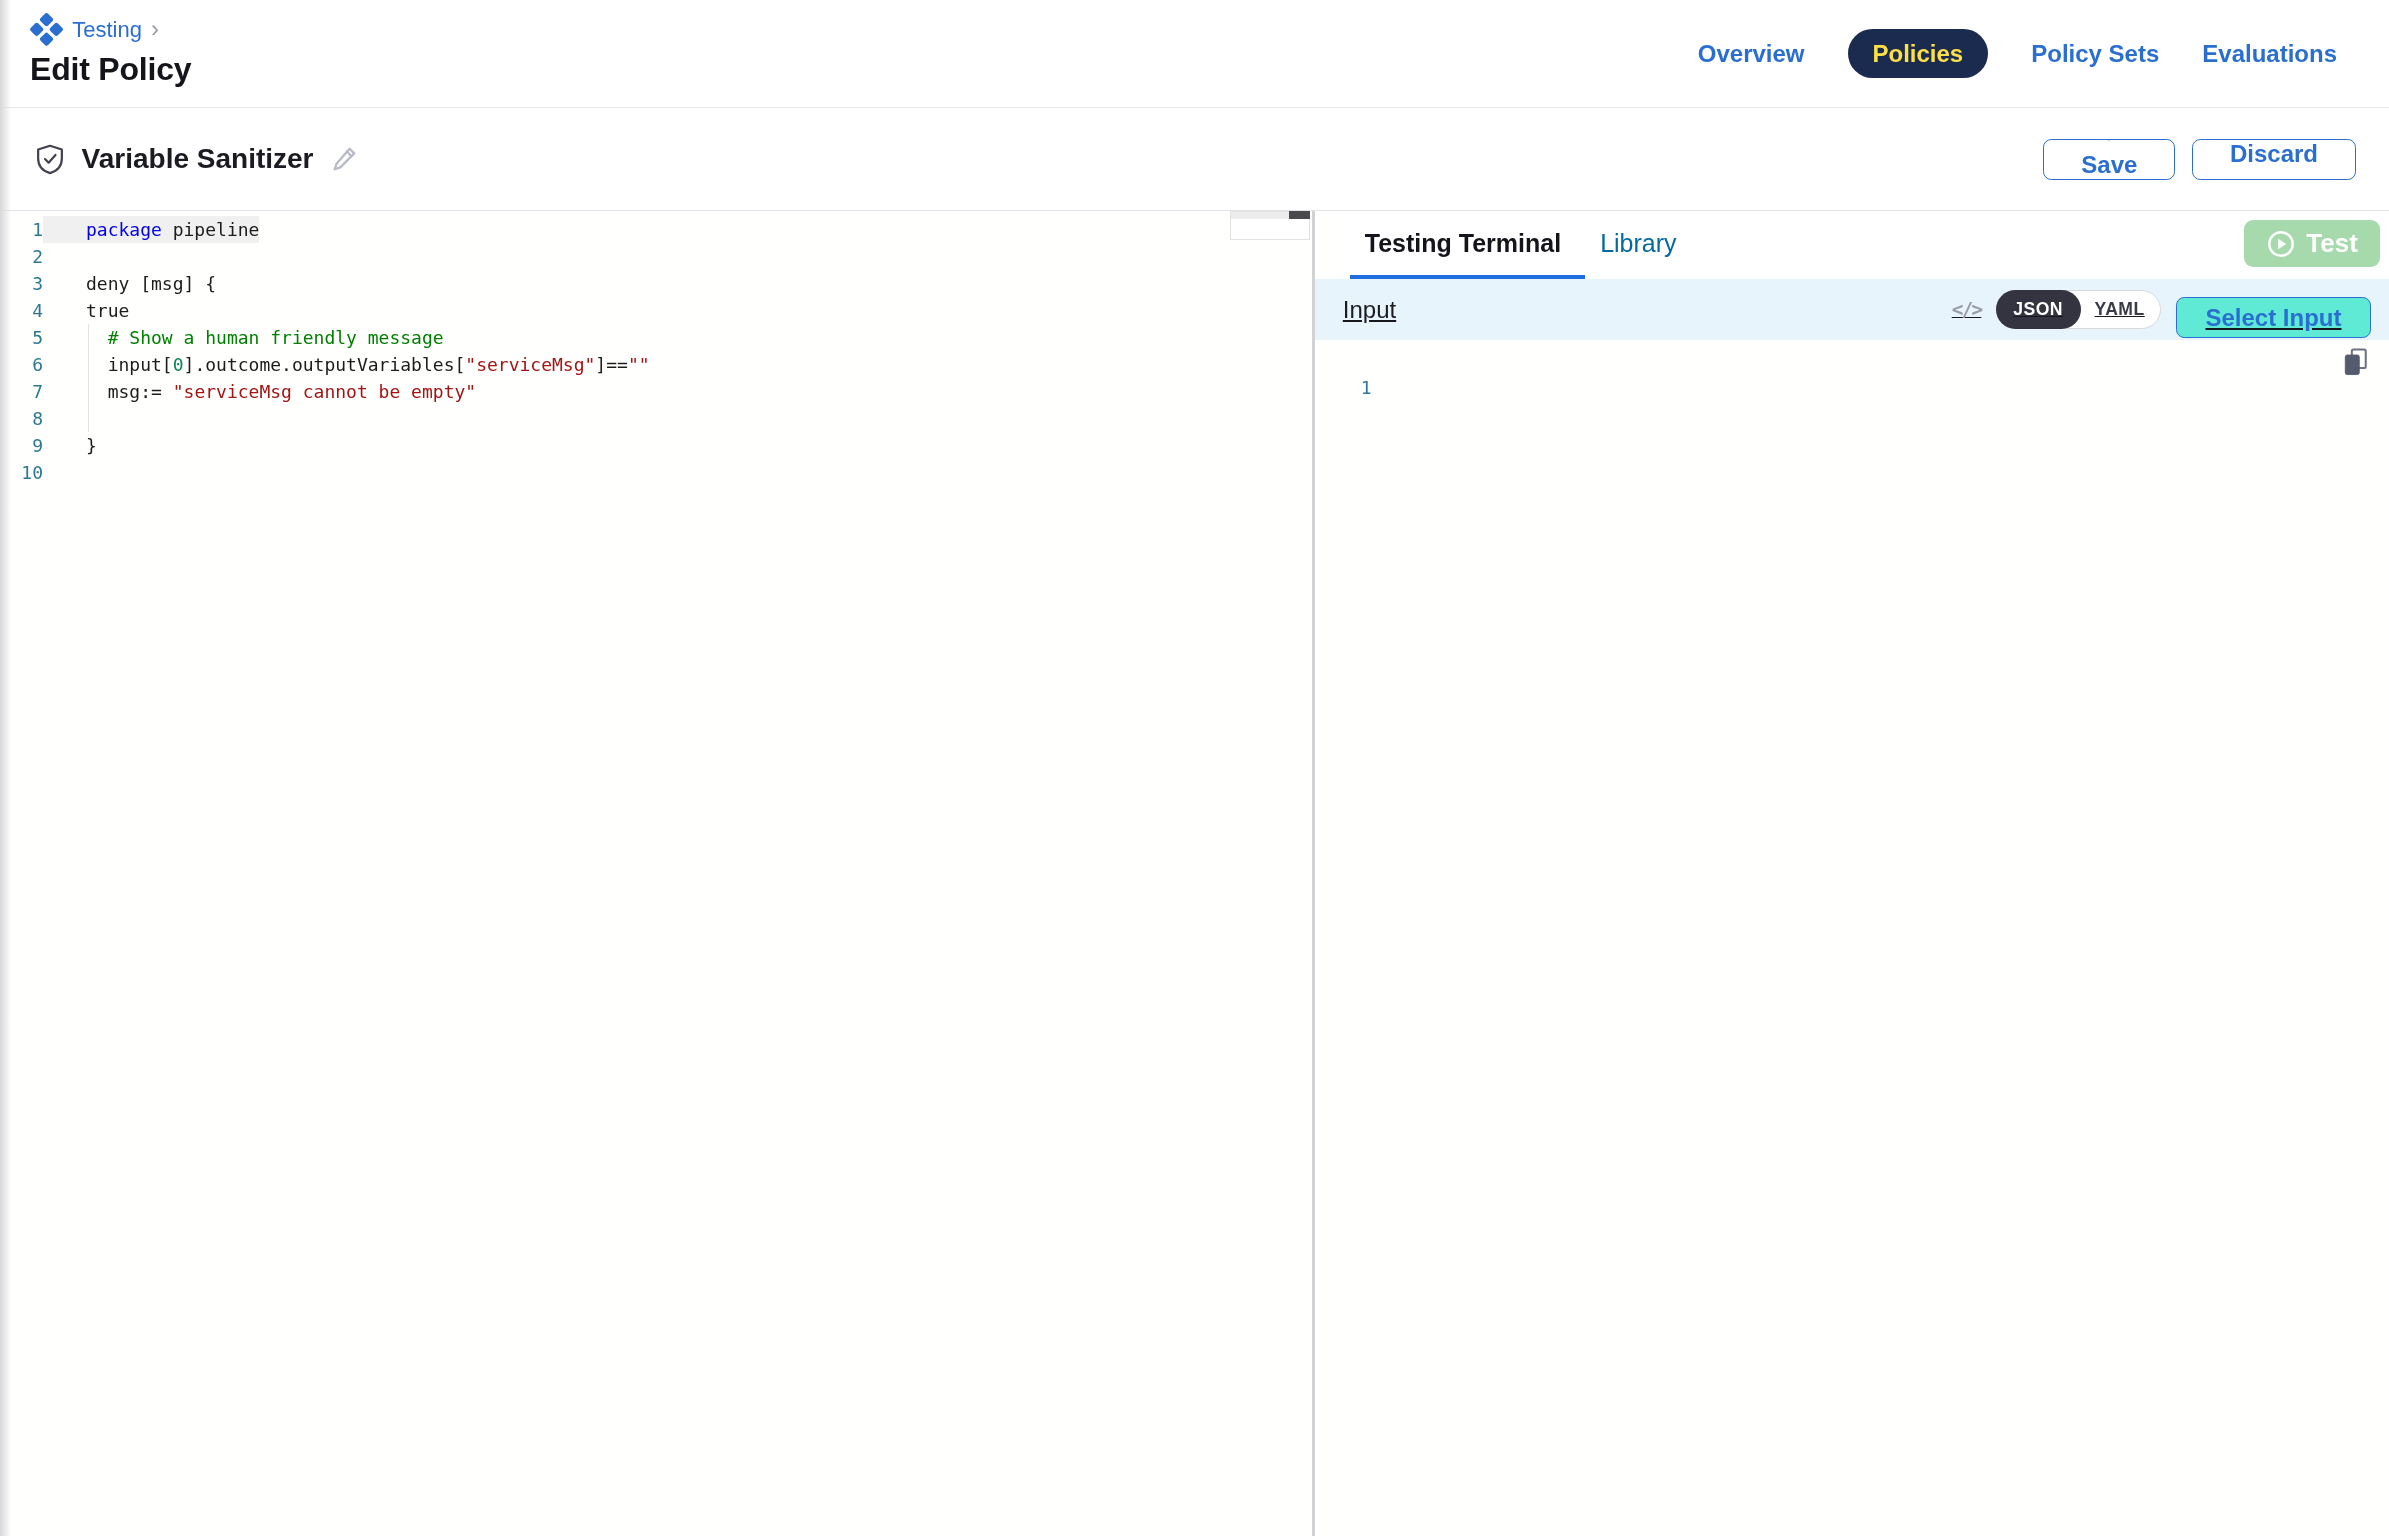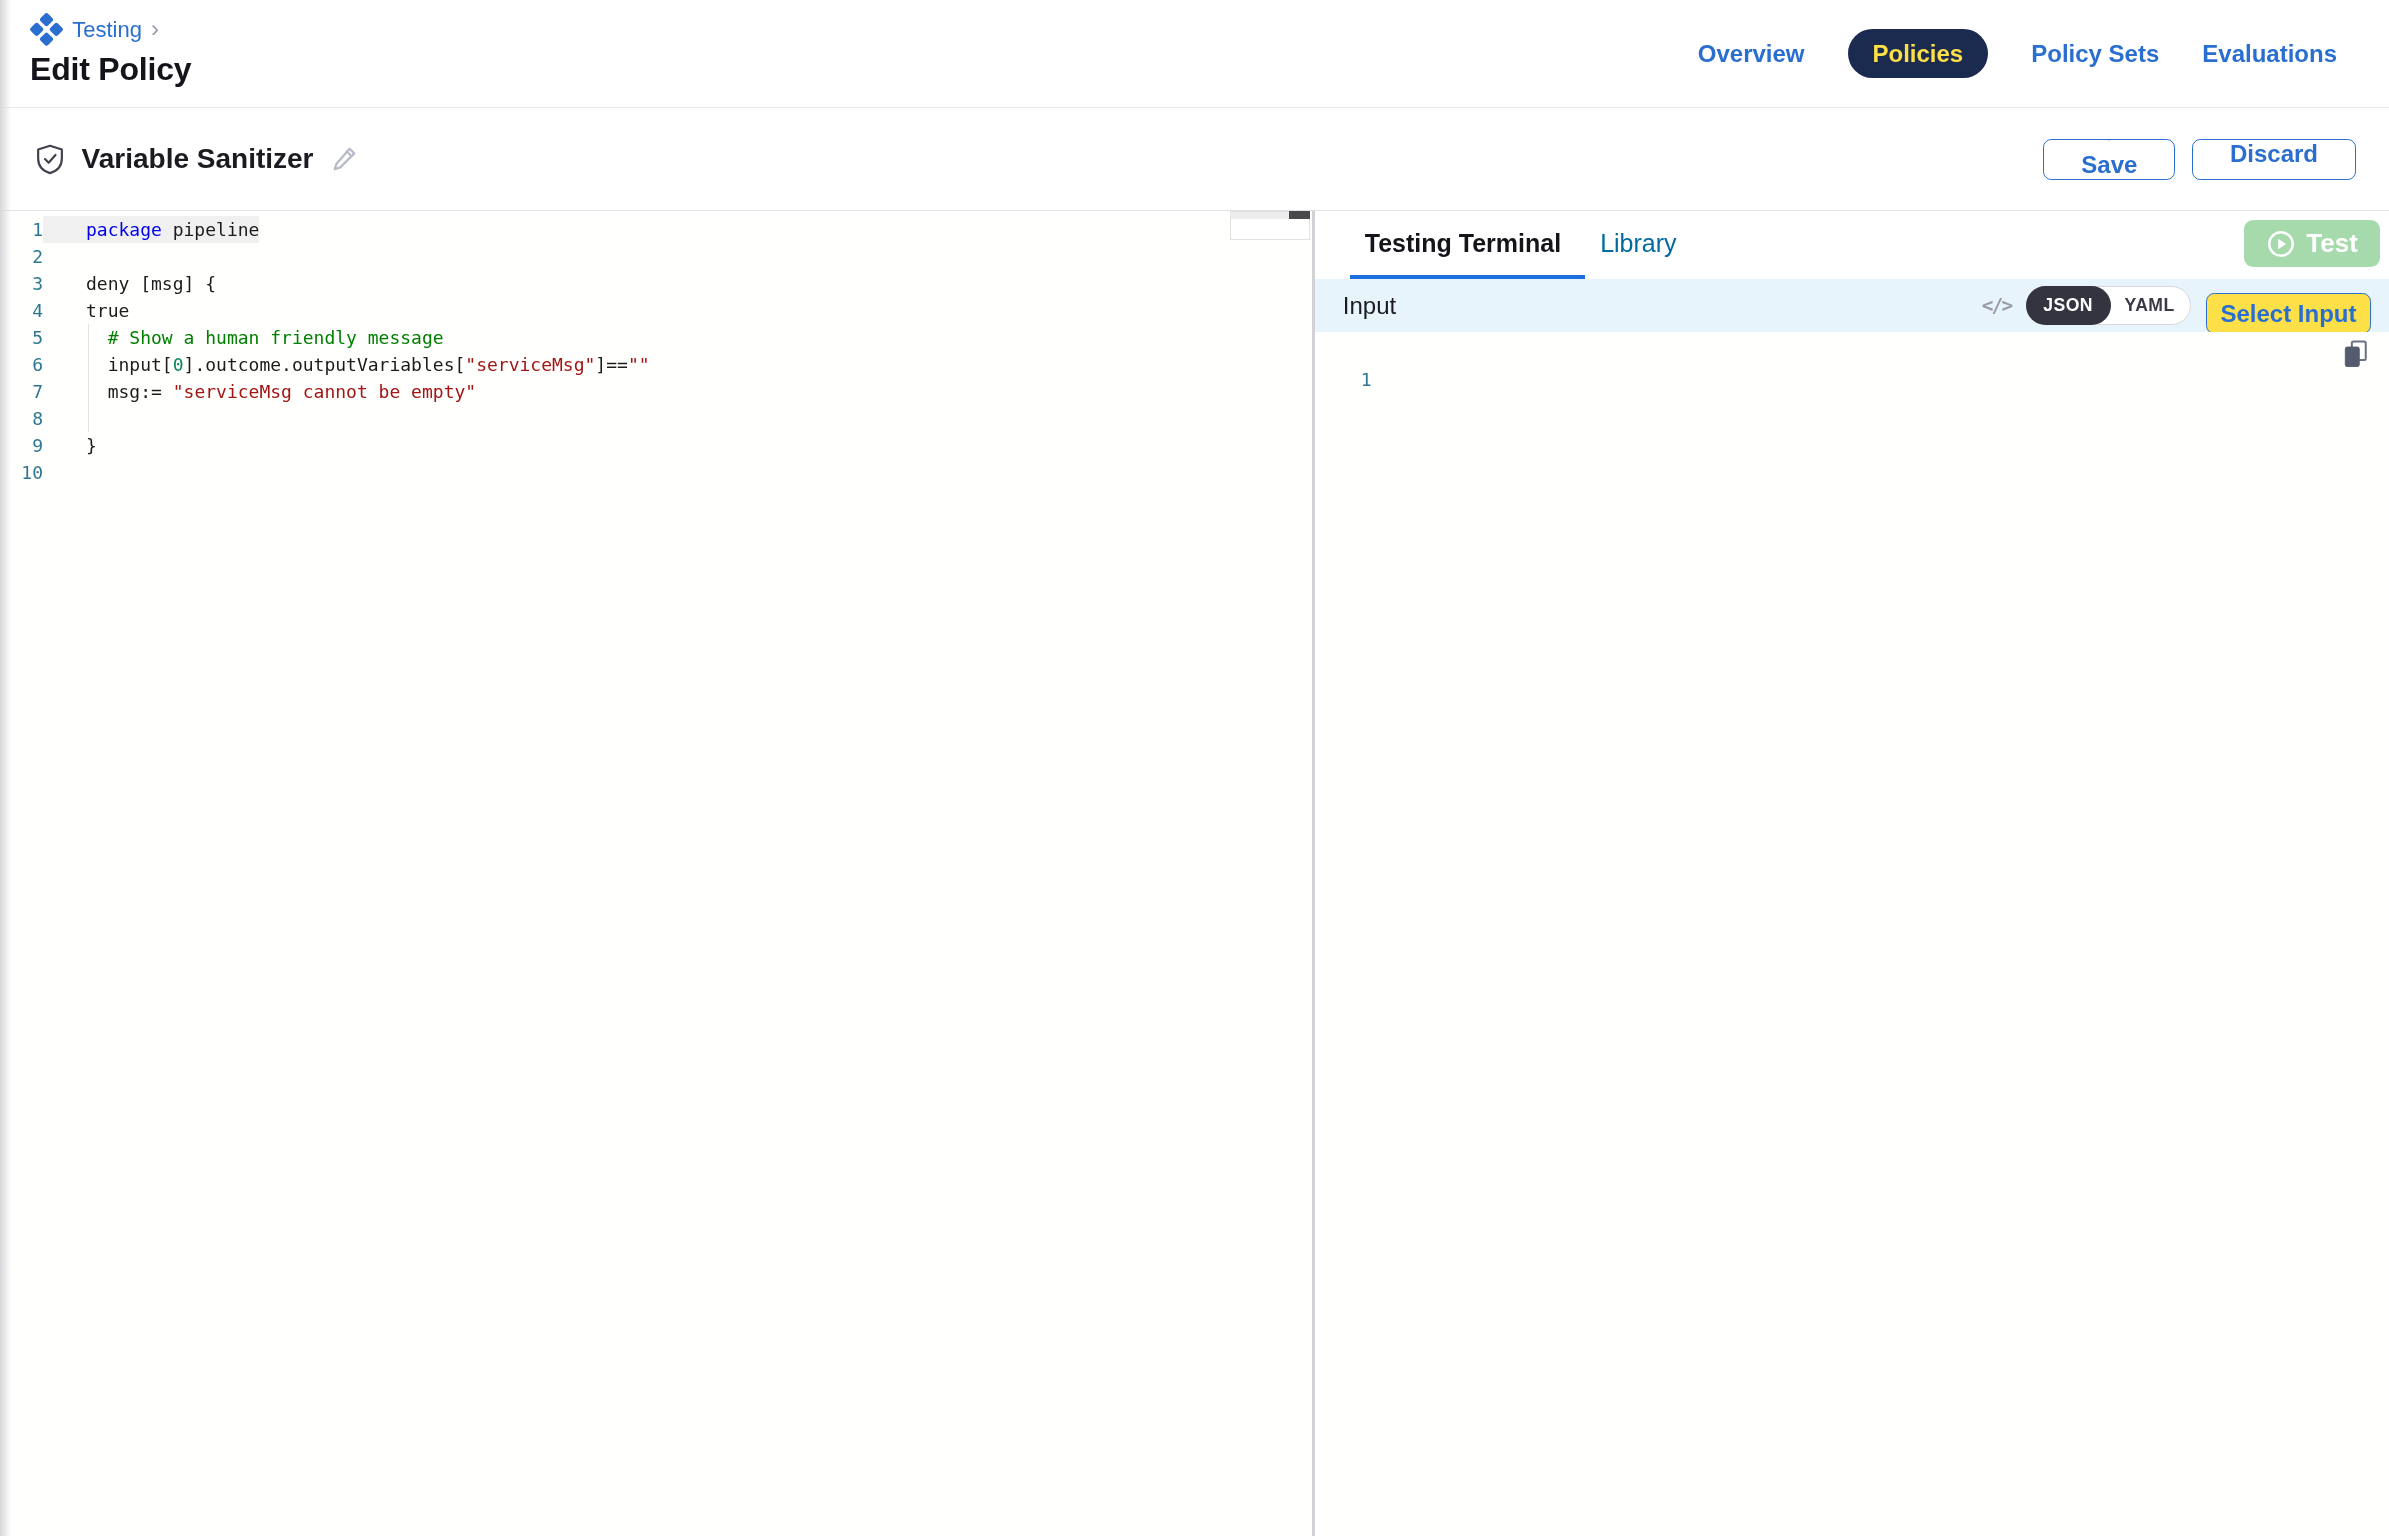"Input" .input-header { height: 53px -> 61px; text-decoration: none -> underline }
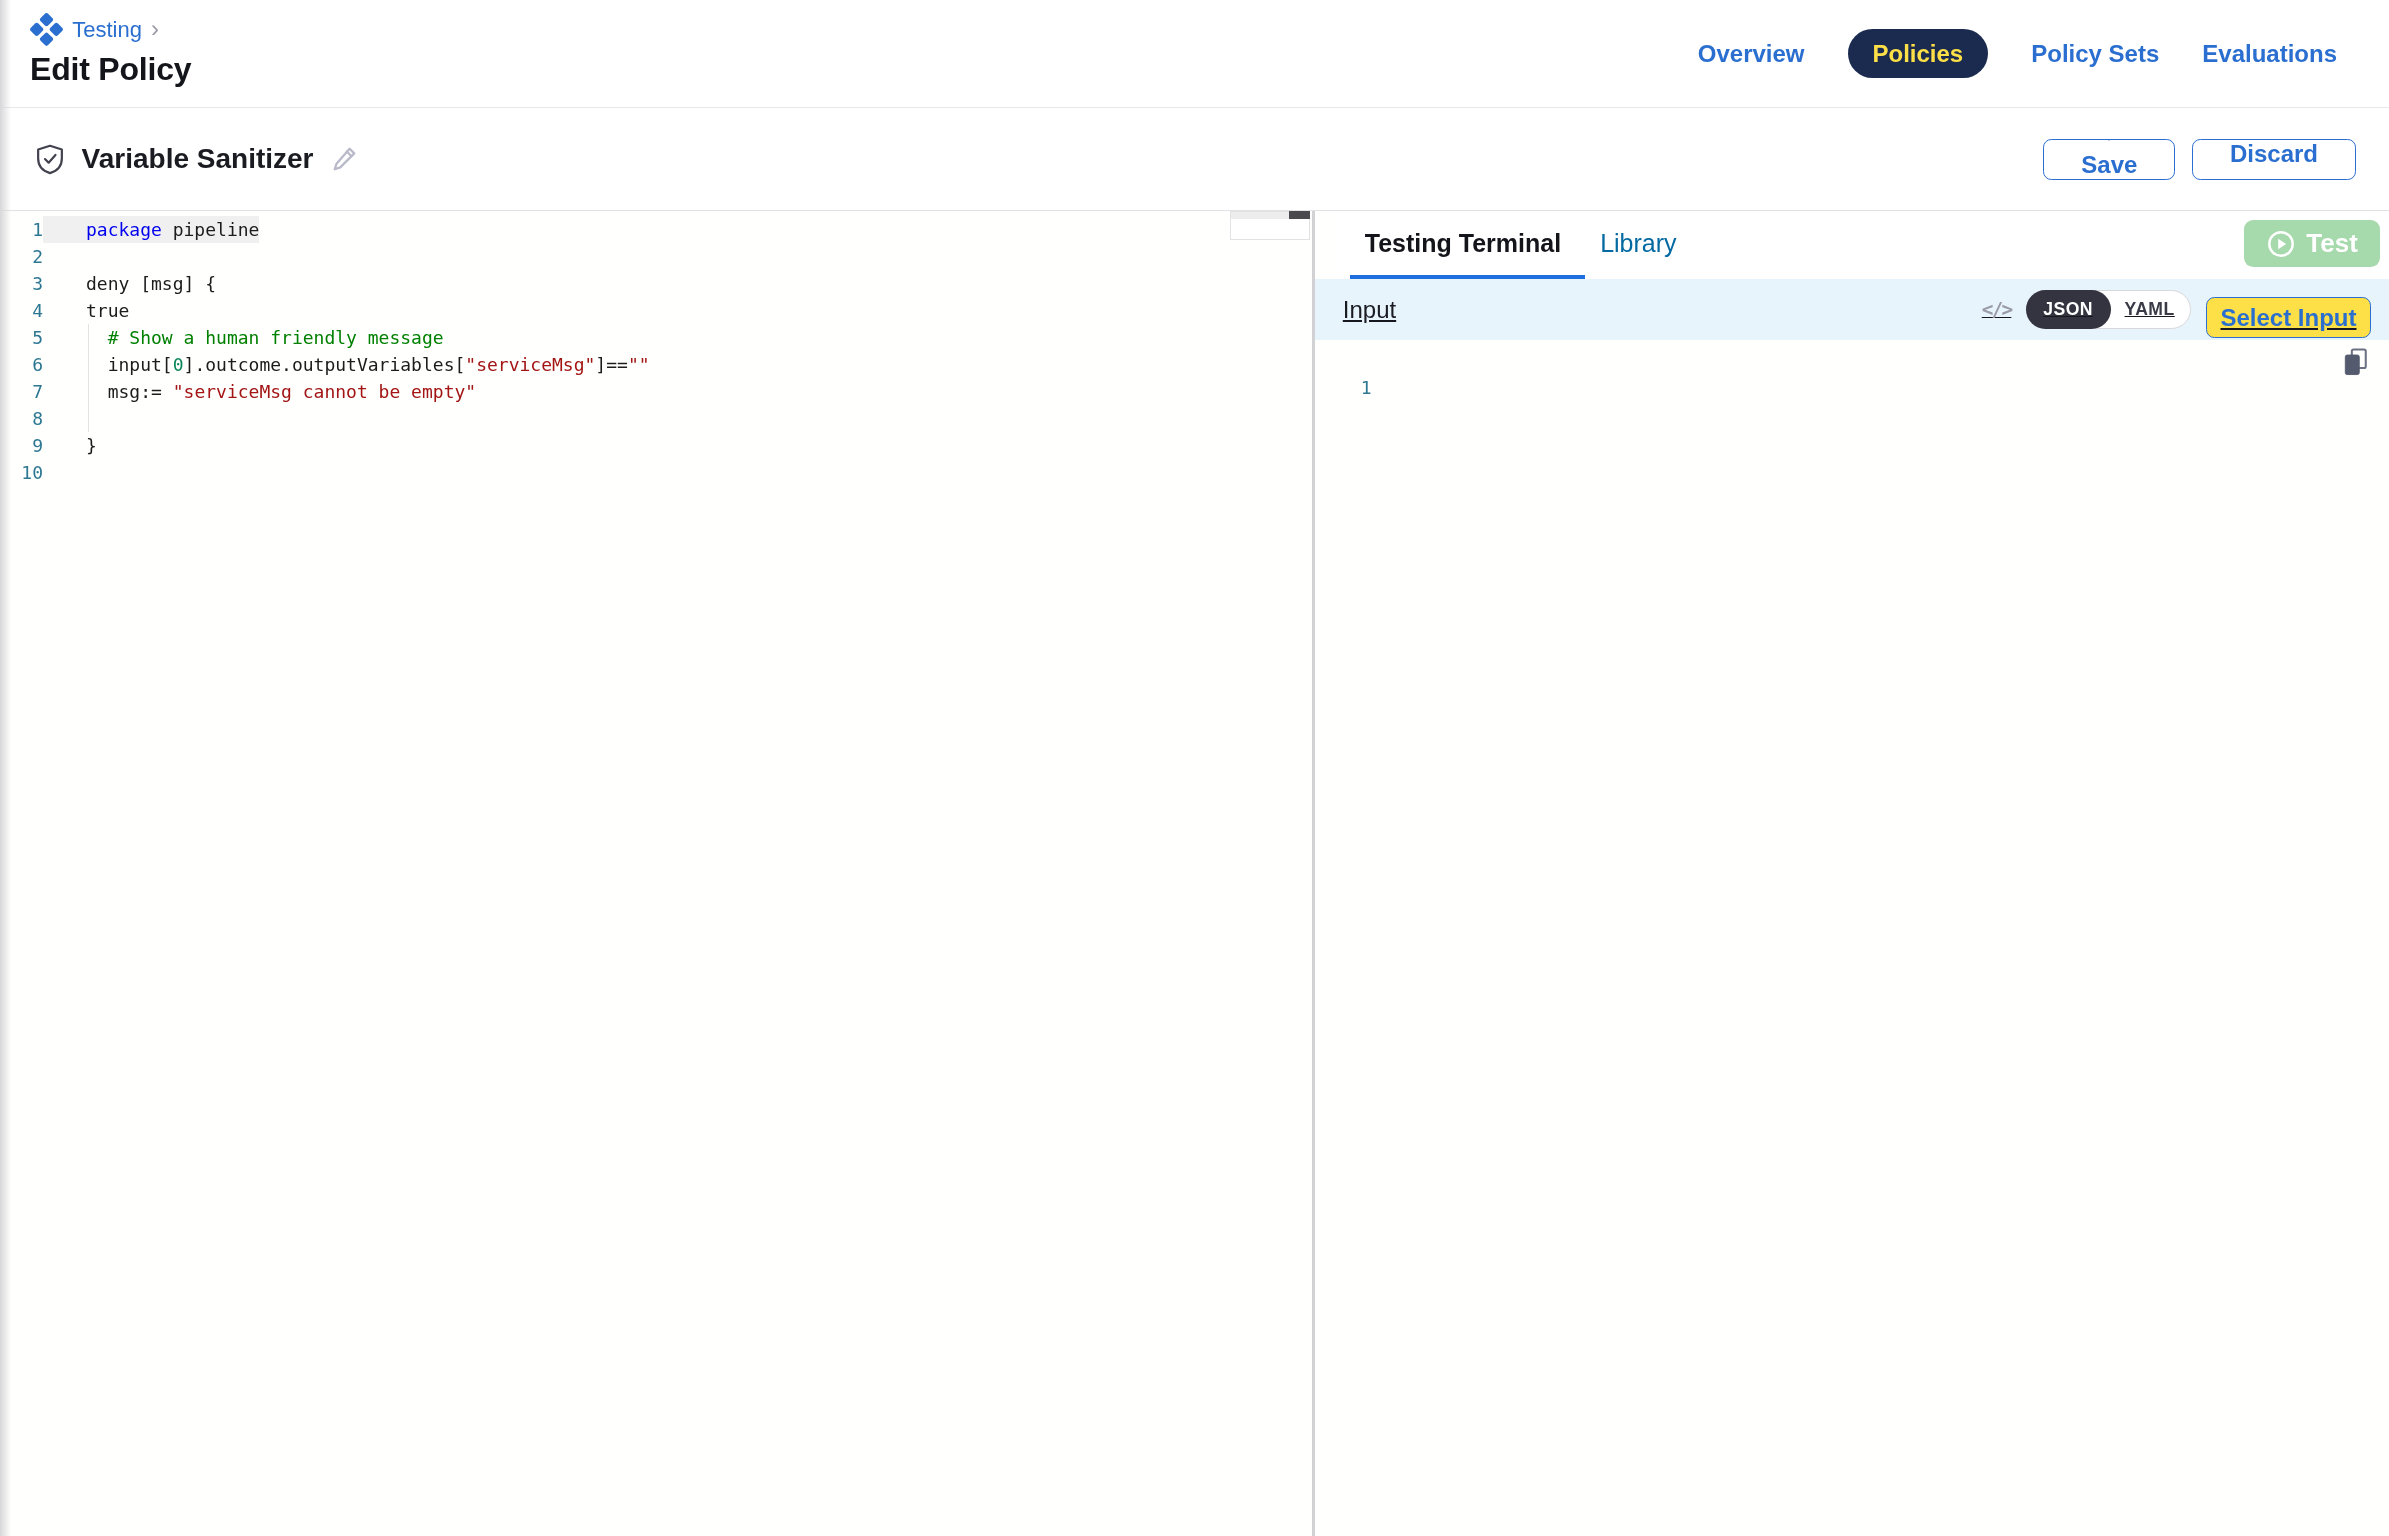"Select Input" .select-input-btn { background: #fde047 -> #5eead4; padding: 0 13px -> 0 28px }
